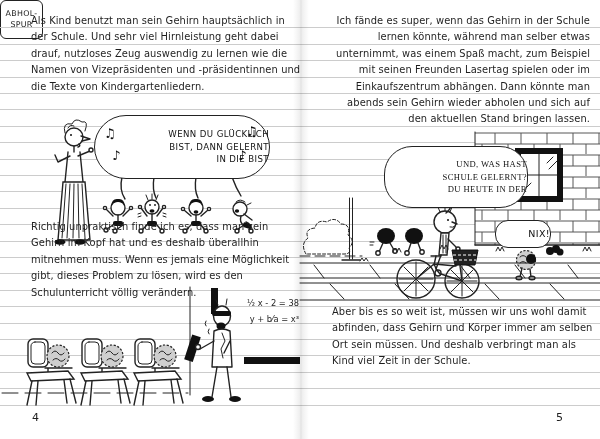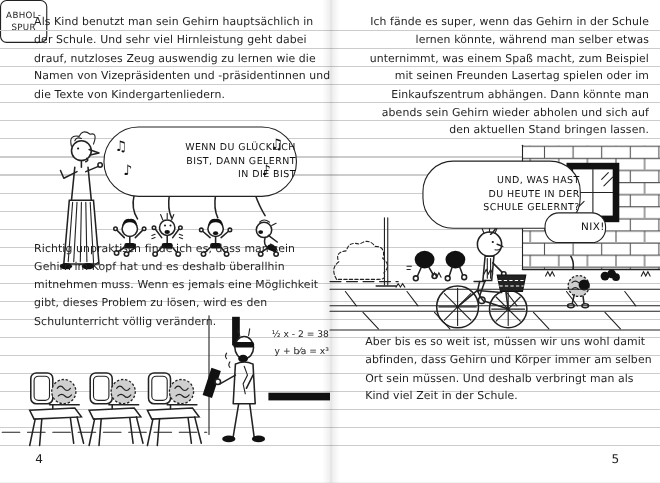"UND, WAS HAST" #question-bubble { font-family: none -> Liberation Serif, serif }
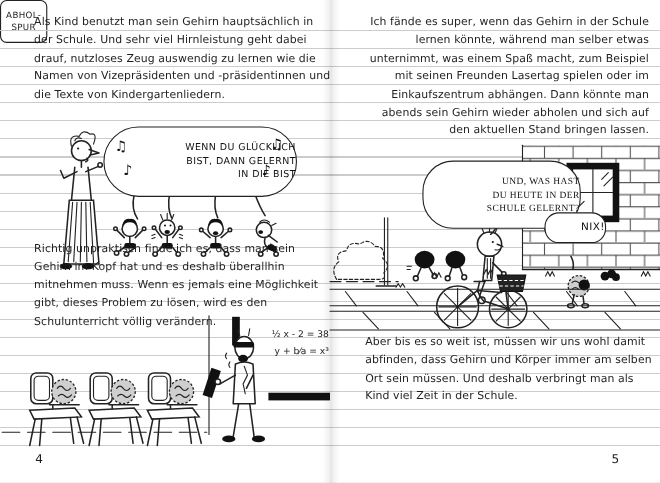"DU HEUTE IN DER" div { order: before "SCHULE GELERNT?" -> after "SCHULE GELERNT?" }
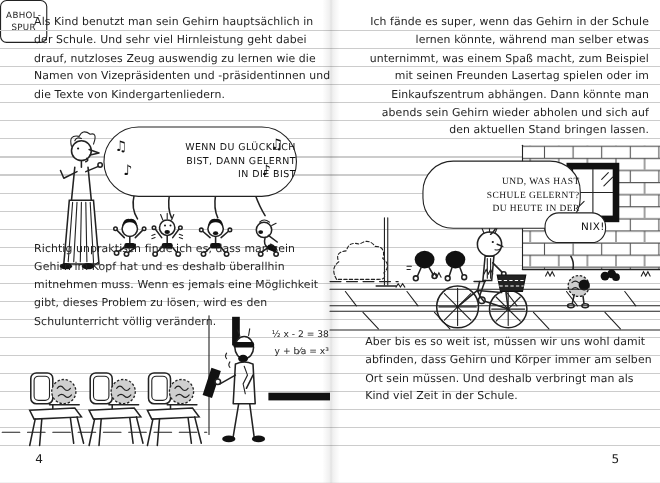"NIX!" #nix-bubble { top: 193px -> 220px }
